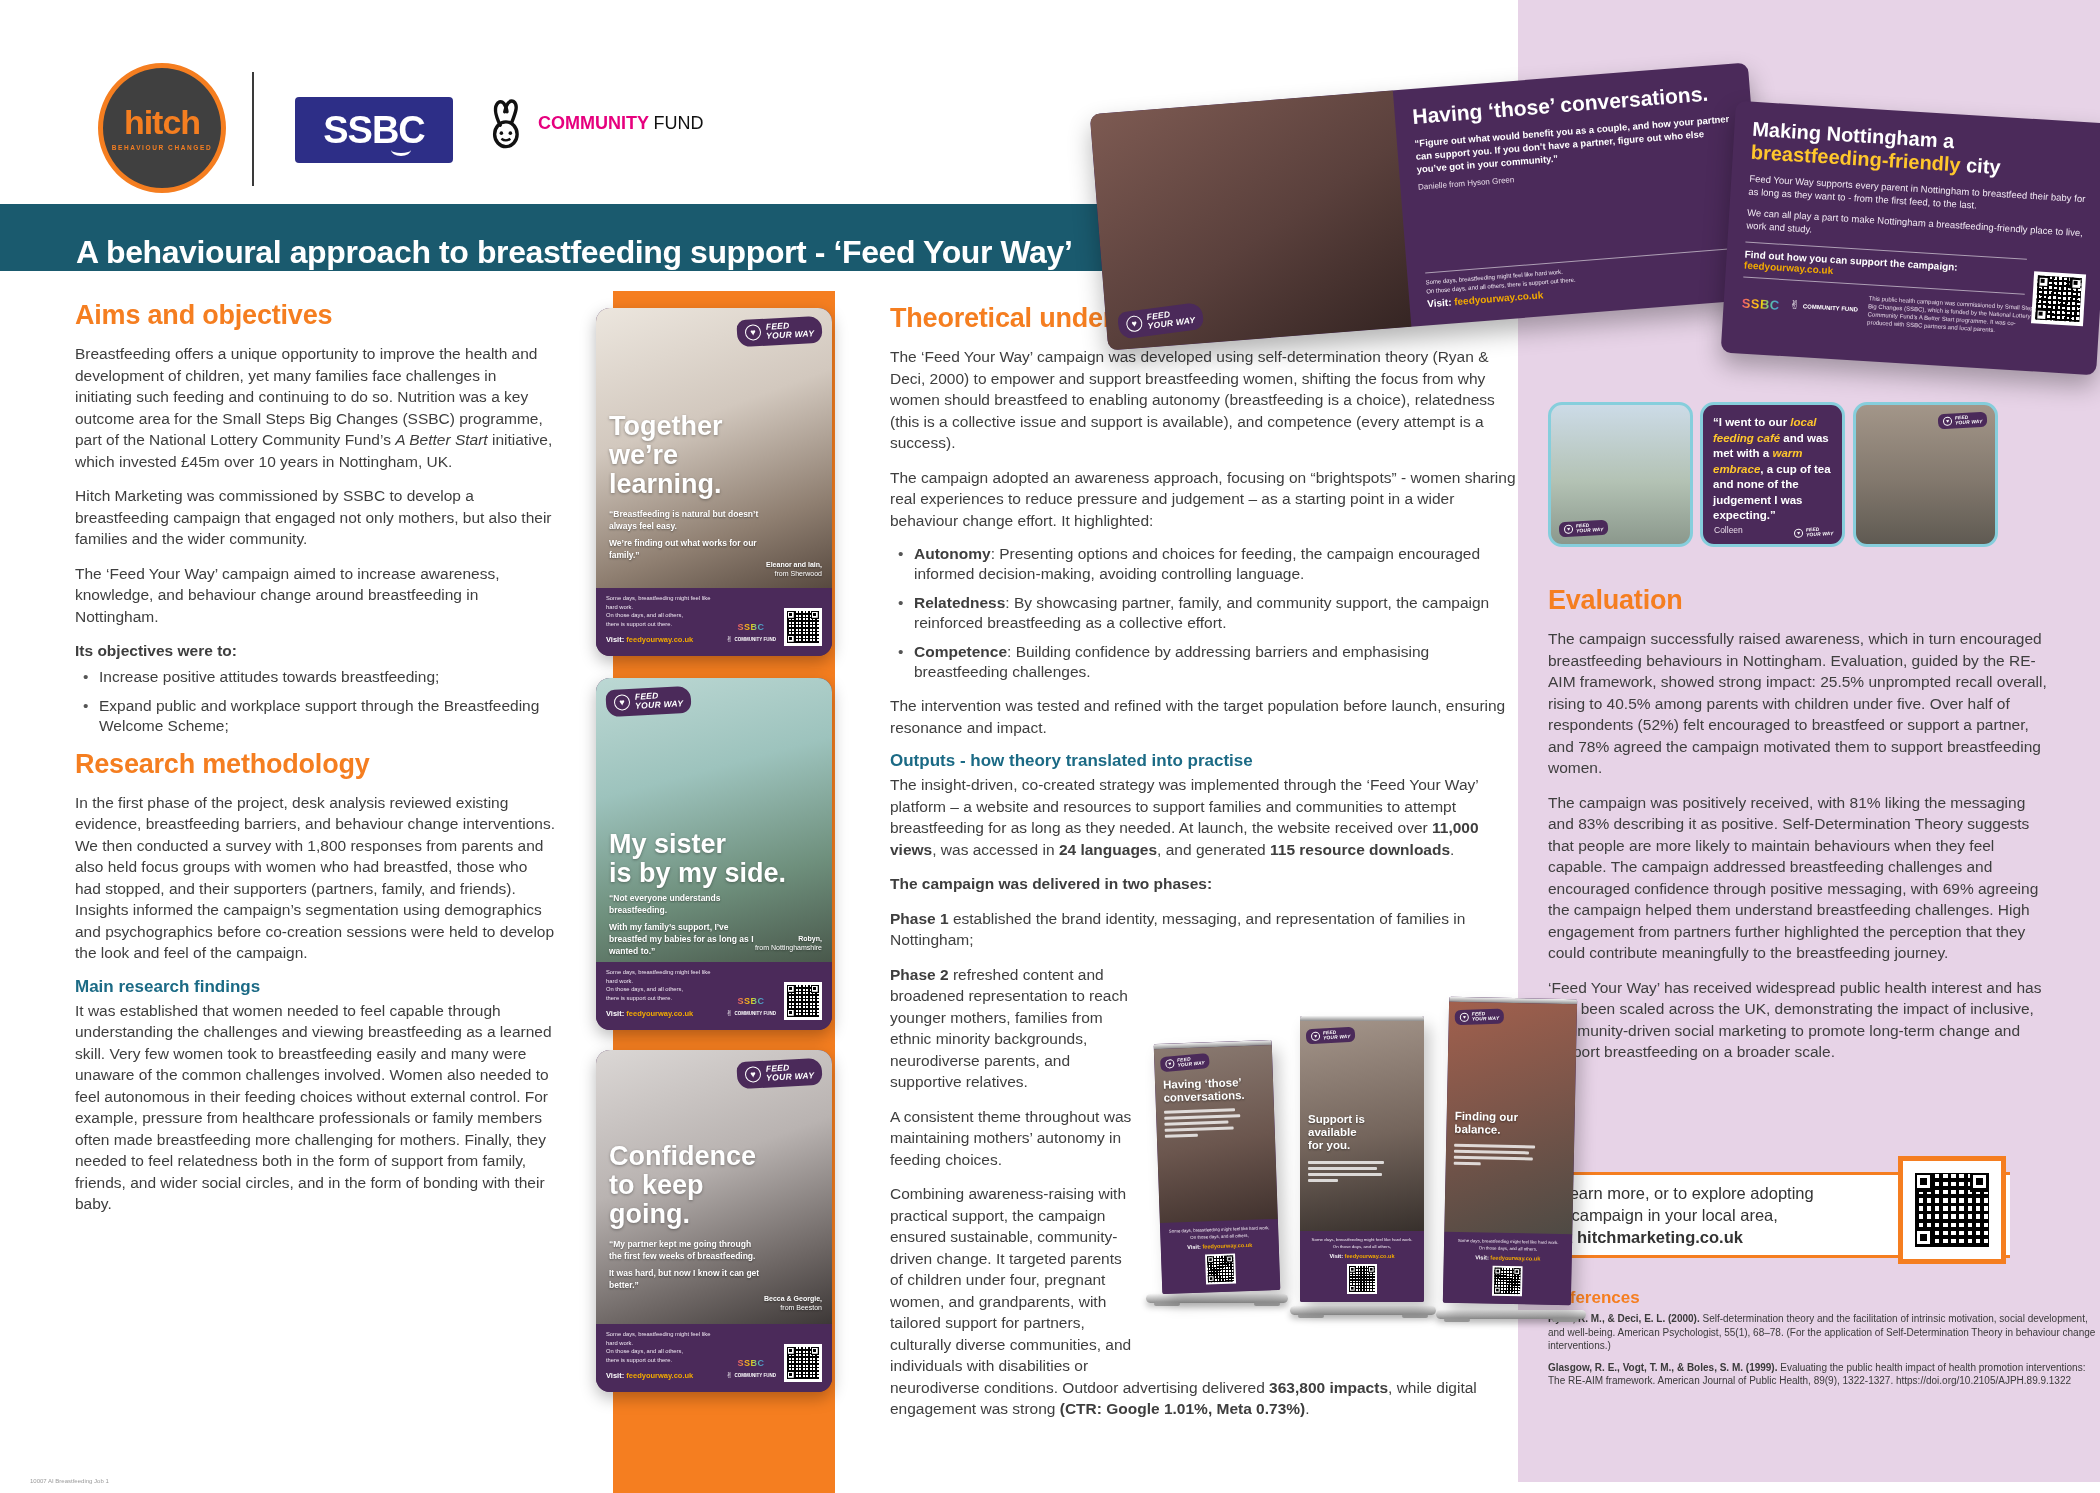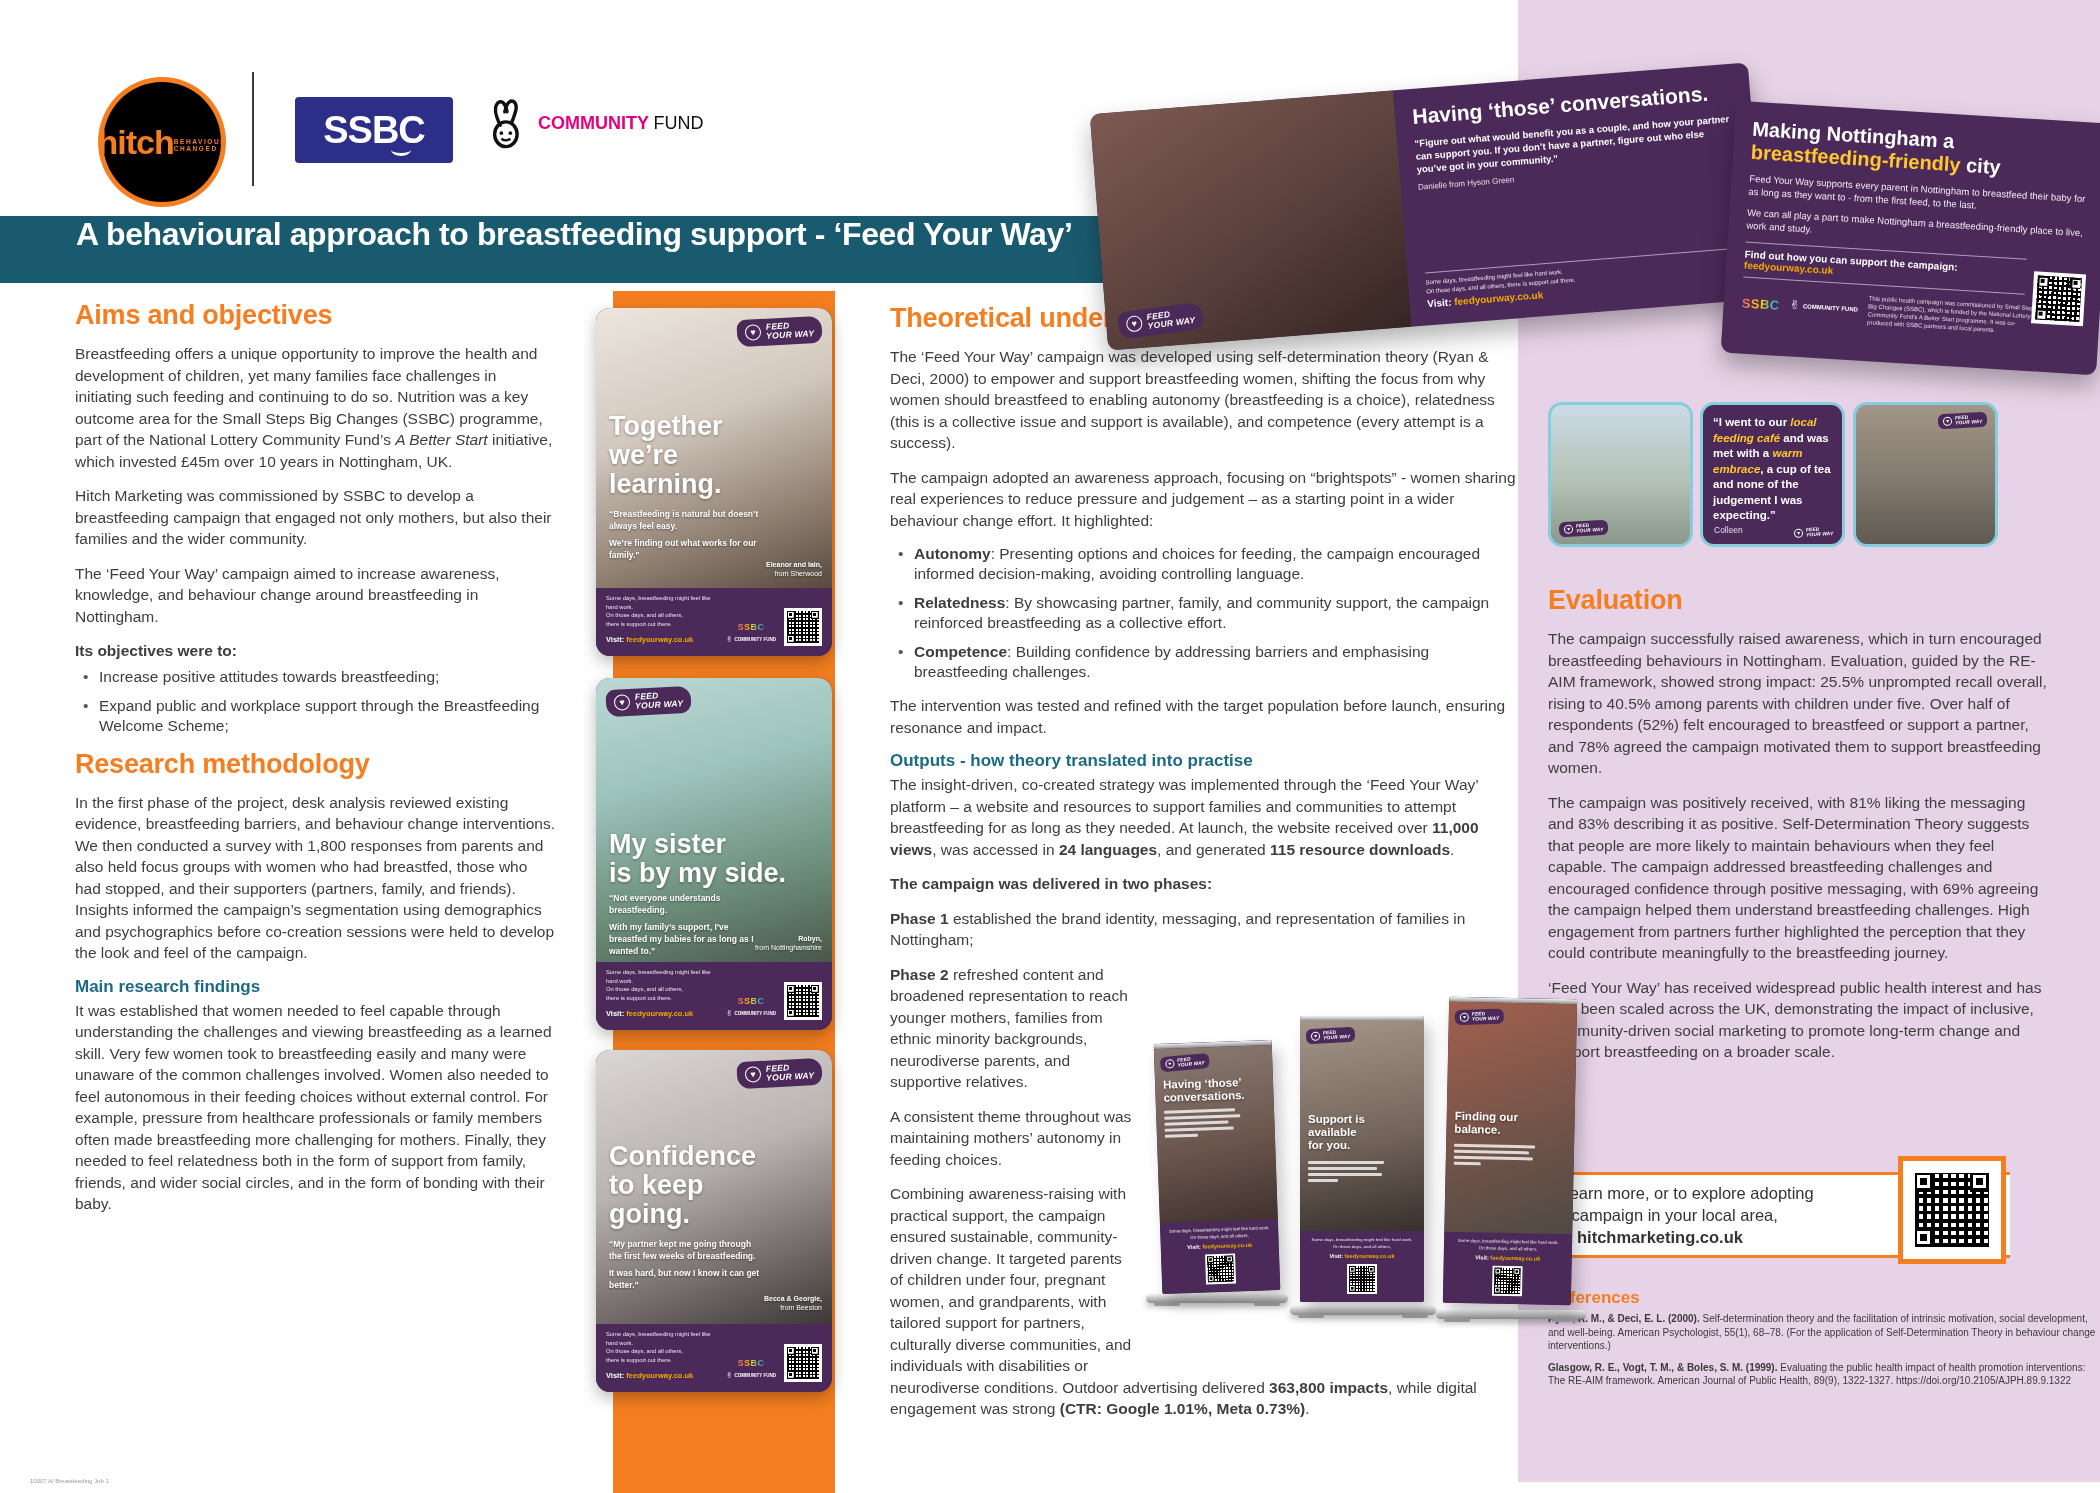"hitch" .hitch { background: #000000 -> #404040; flex-direction: row -> column; top: 77px -> 63px }
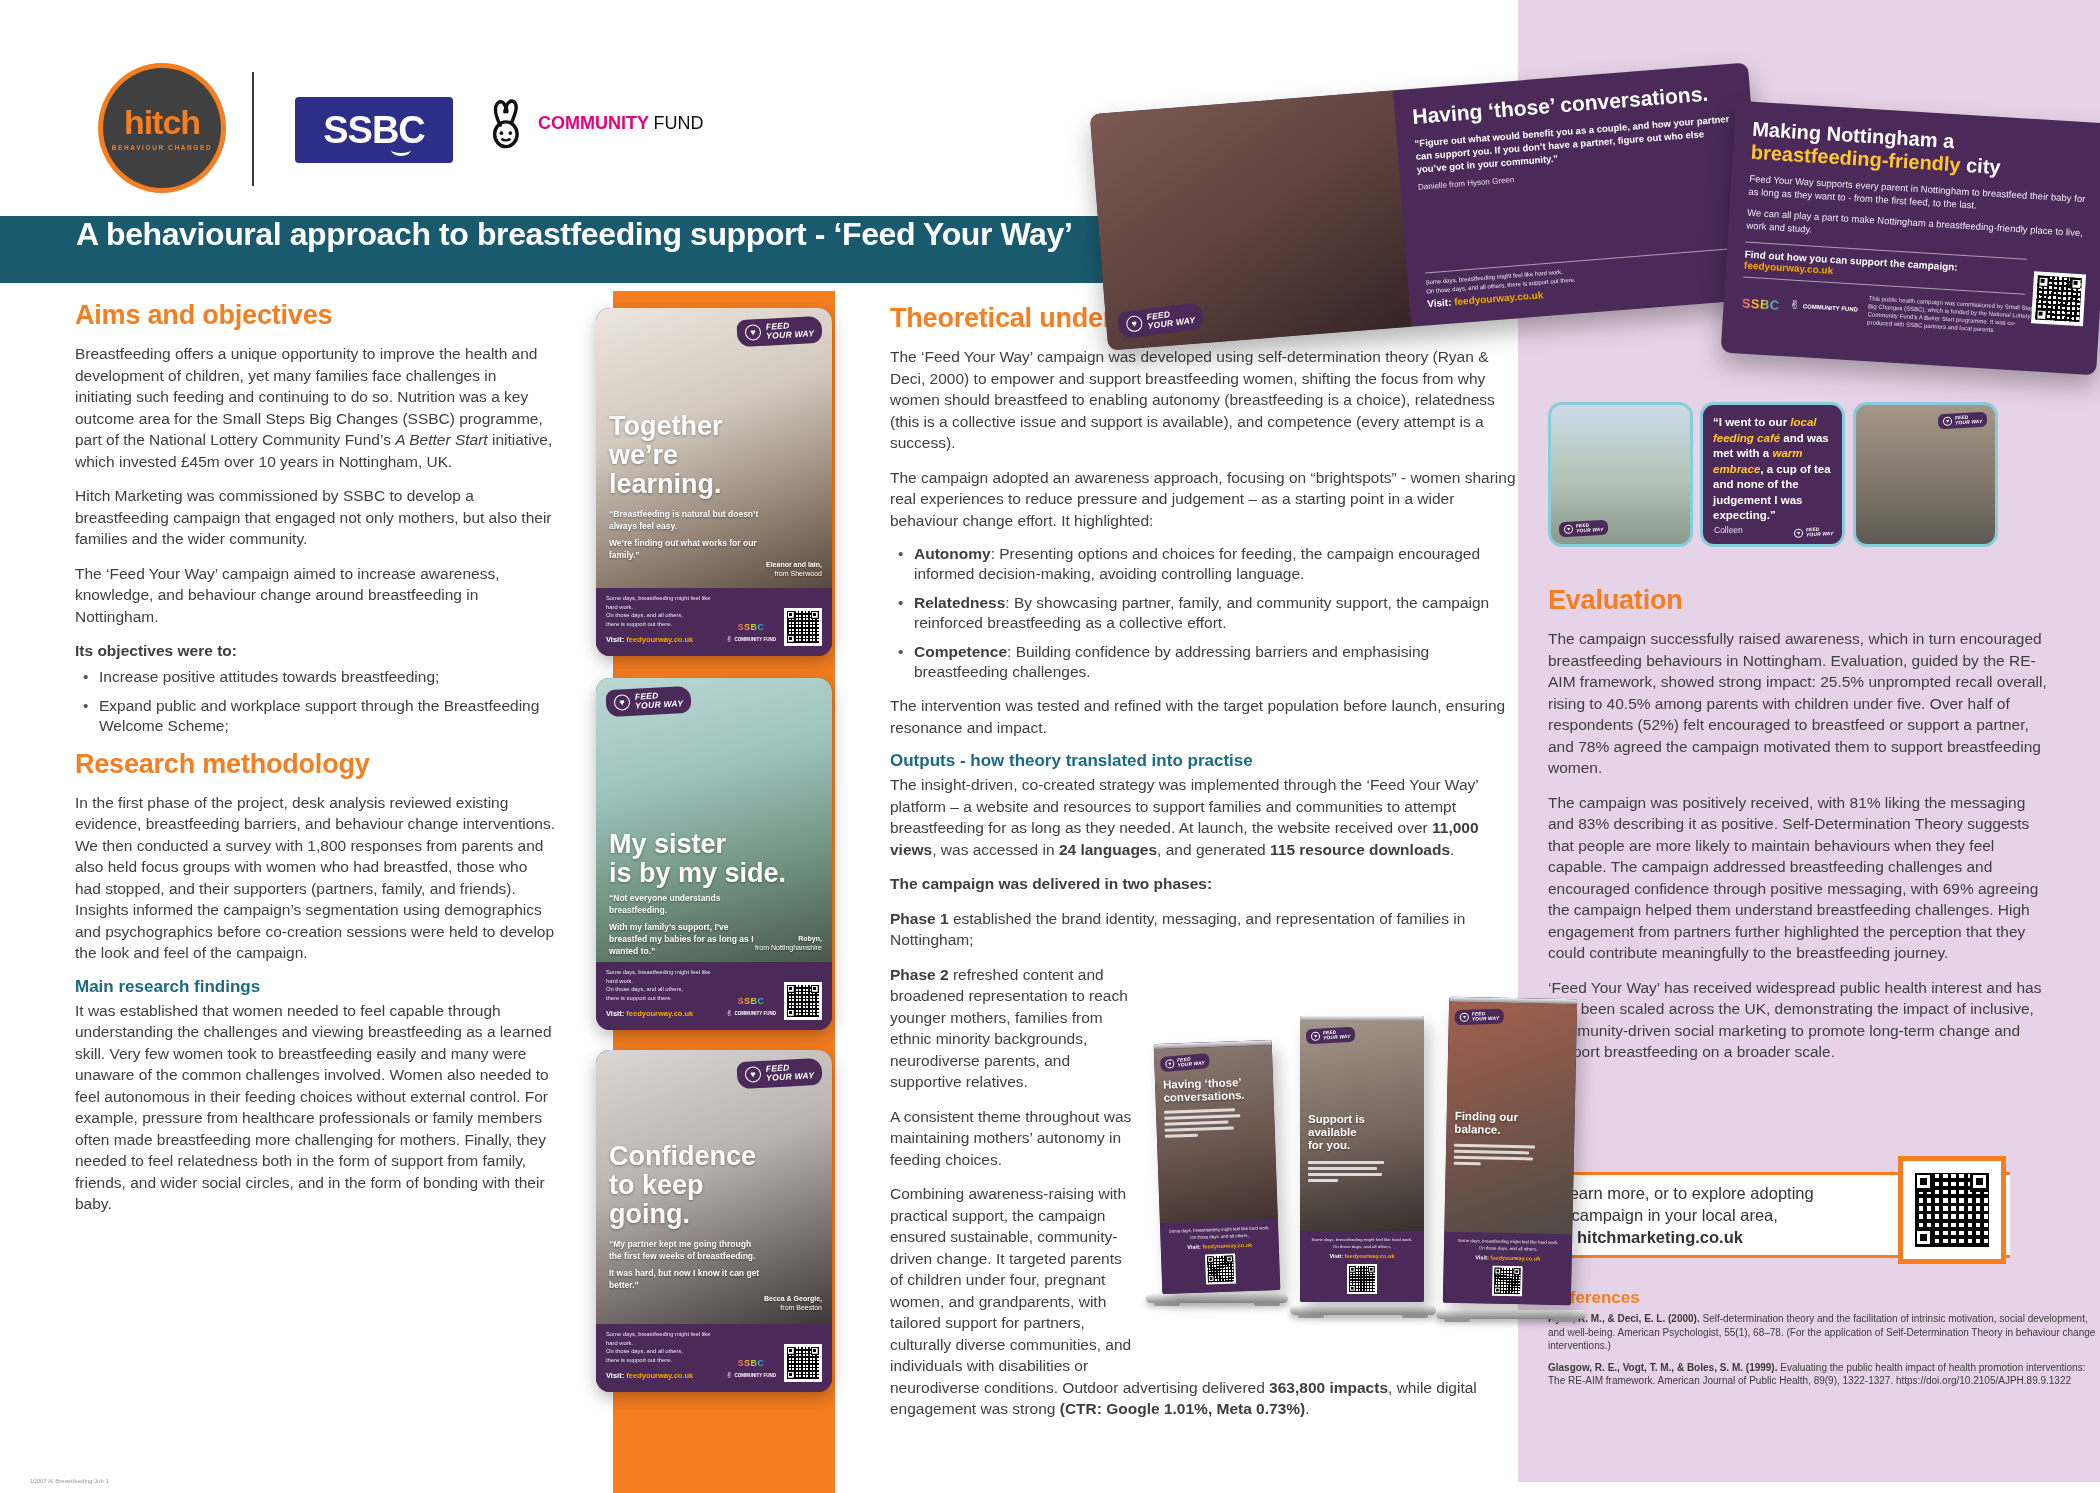"A behavioural approach to breastfeeding" .tbar { align-items: flex-start -> flex-end; top: 216px -> 204px }
